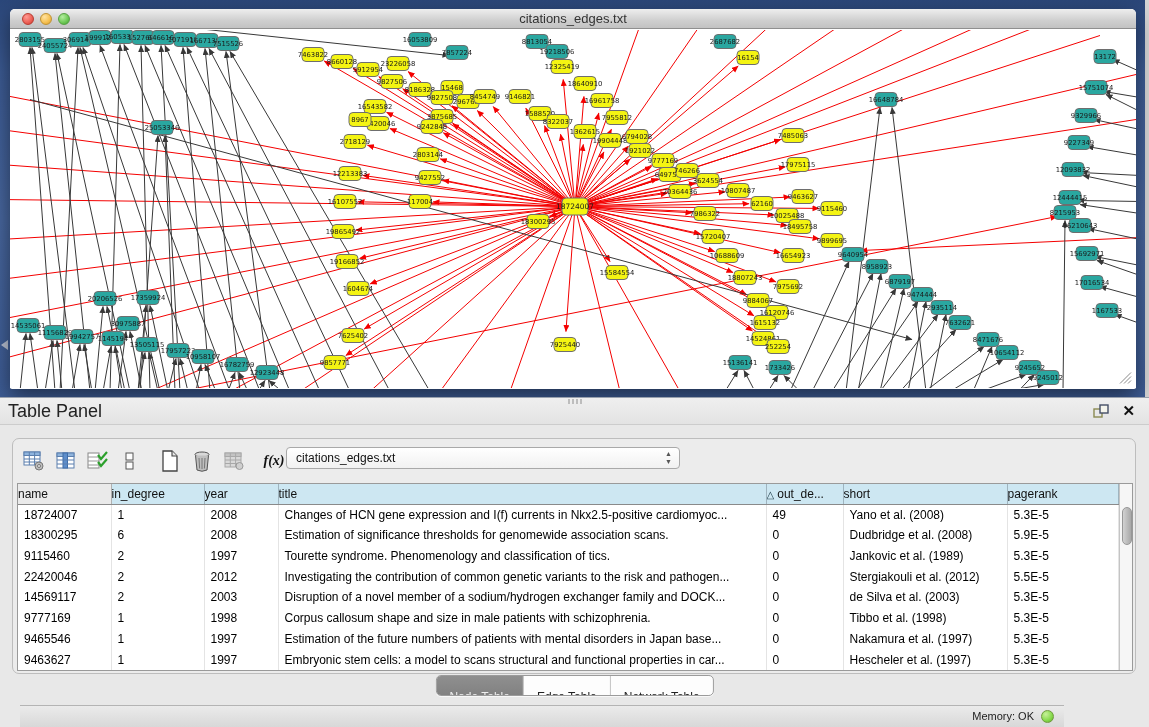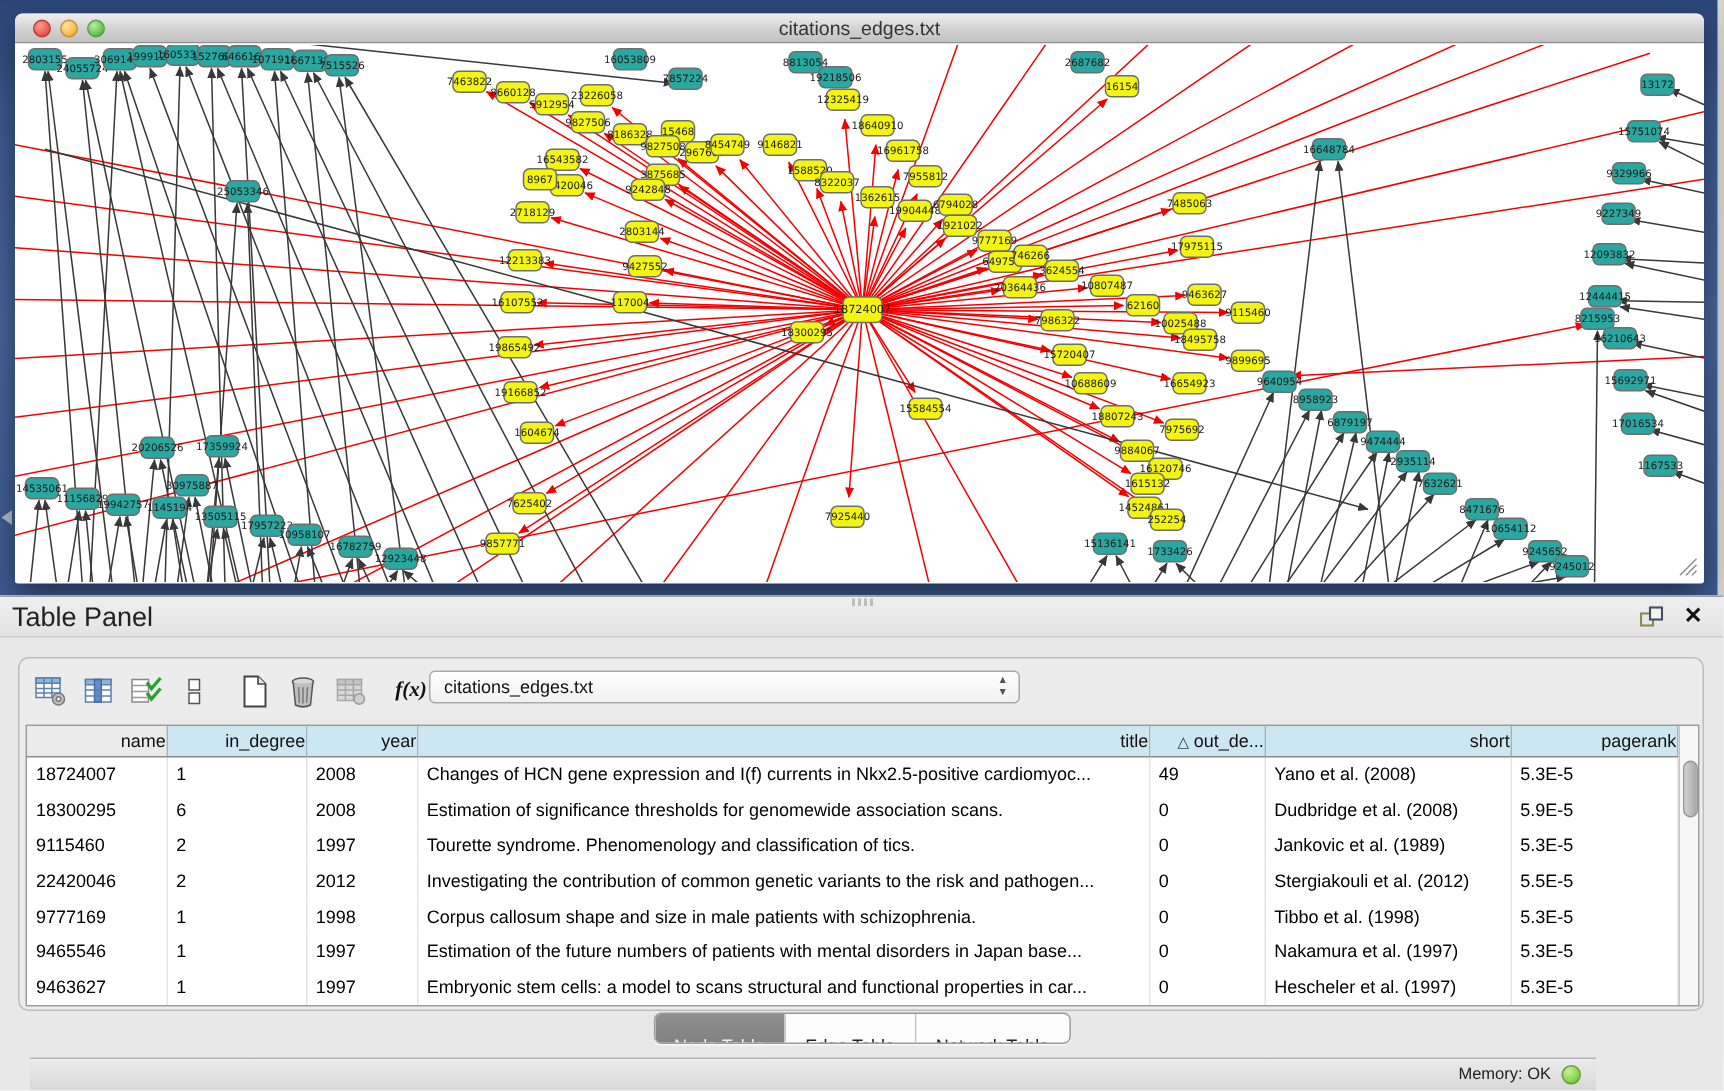"name" table.node-table th { text-align: right -> left }
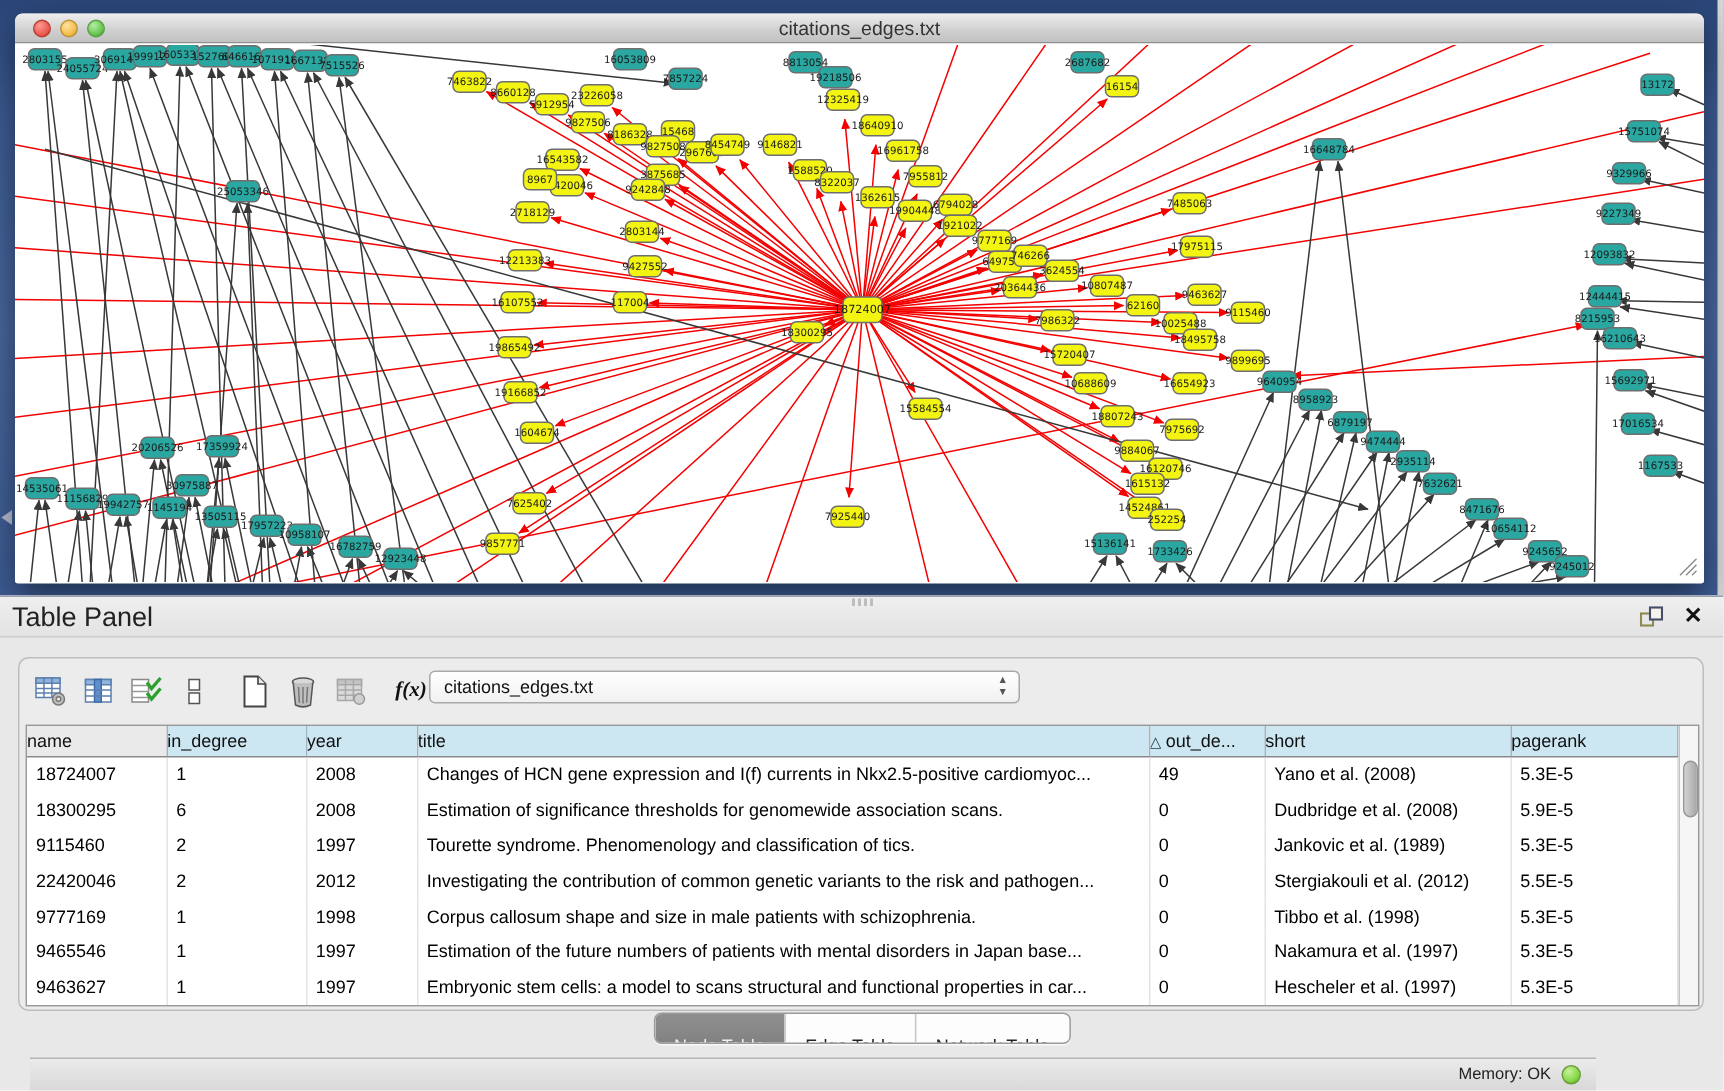"14569117" tr { html: none -> <tr> <td>14569117</td> <td>2</td> <td>2003</td> <td>Disruption of a novel member of a sodium/hydrogen exchanger family and DOCK...</td> <td>0</td> <td>de Silva et al. (2003)</td> <td>5.3E-5</td> </tr> }
